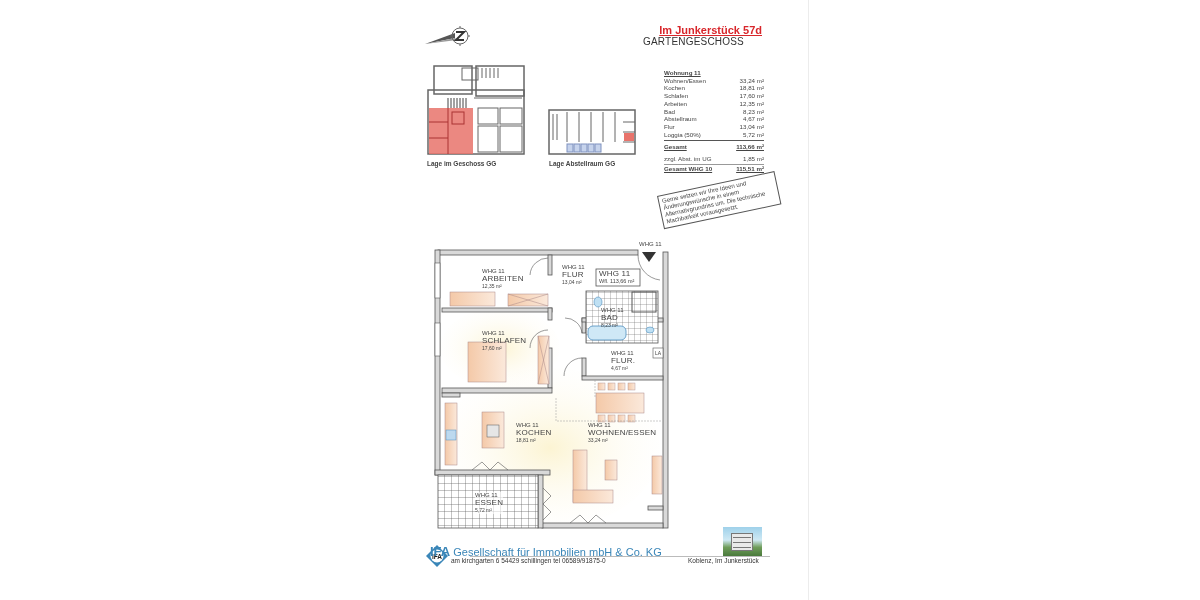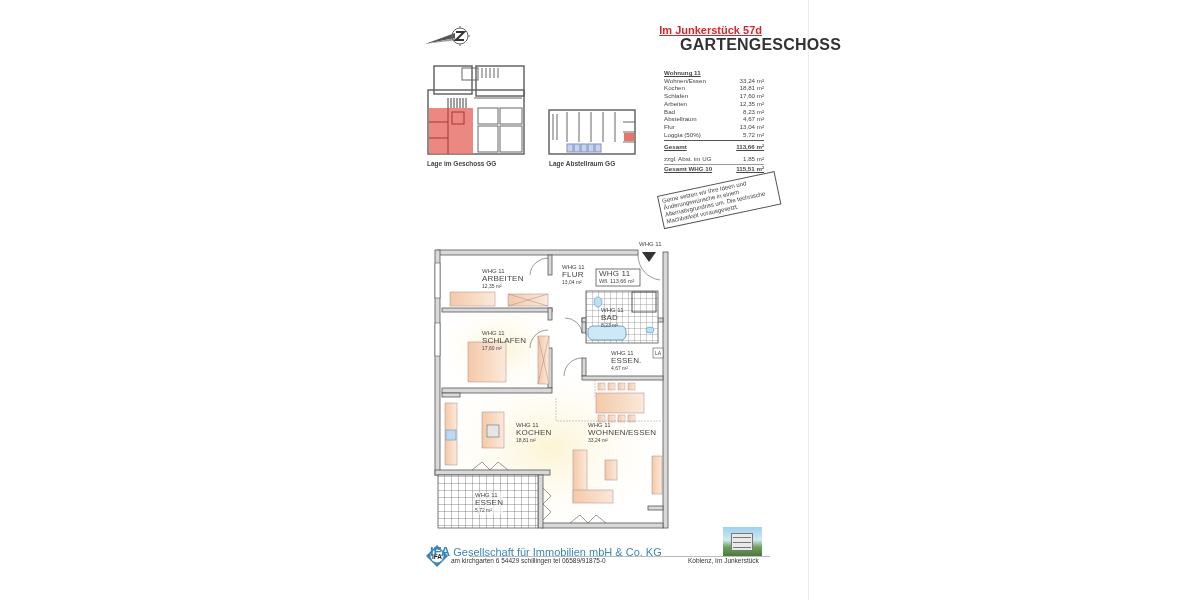"GARTENGESCHOSS" .floor { font-size: 16px -> 10px; font-weight: bold -> normal; left: 680px -> 643px }
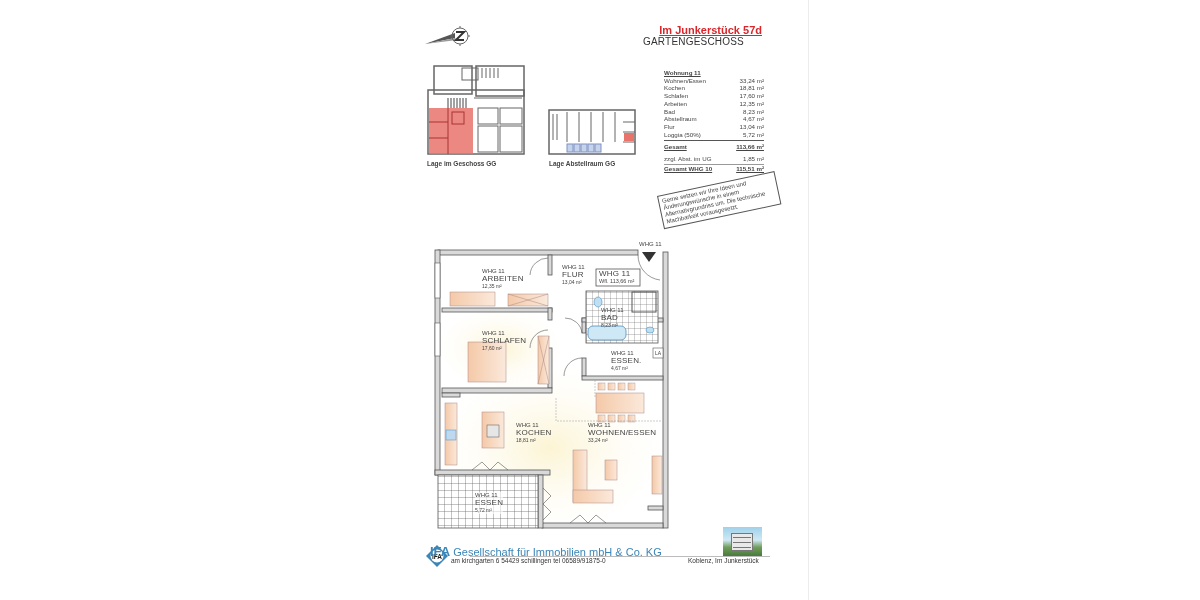"ESSEN." div.nm { text: ESSEN -> FLUR }
